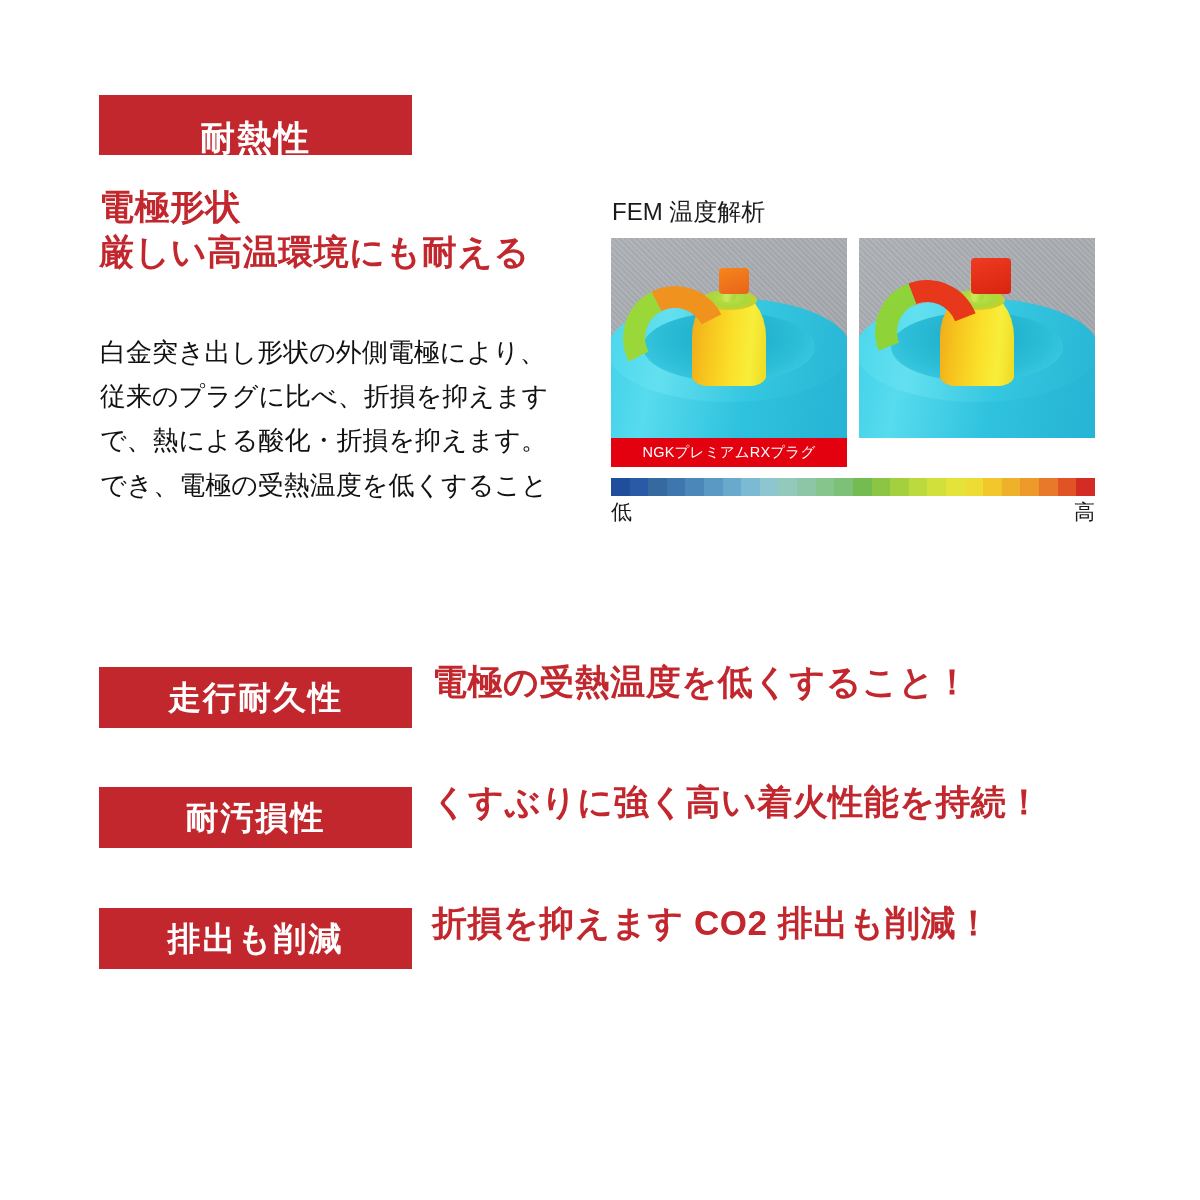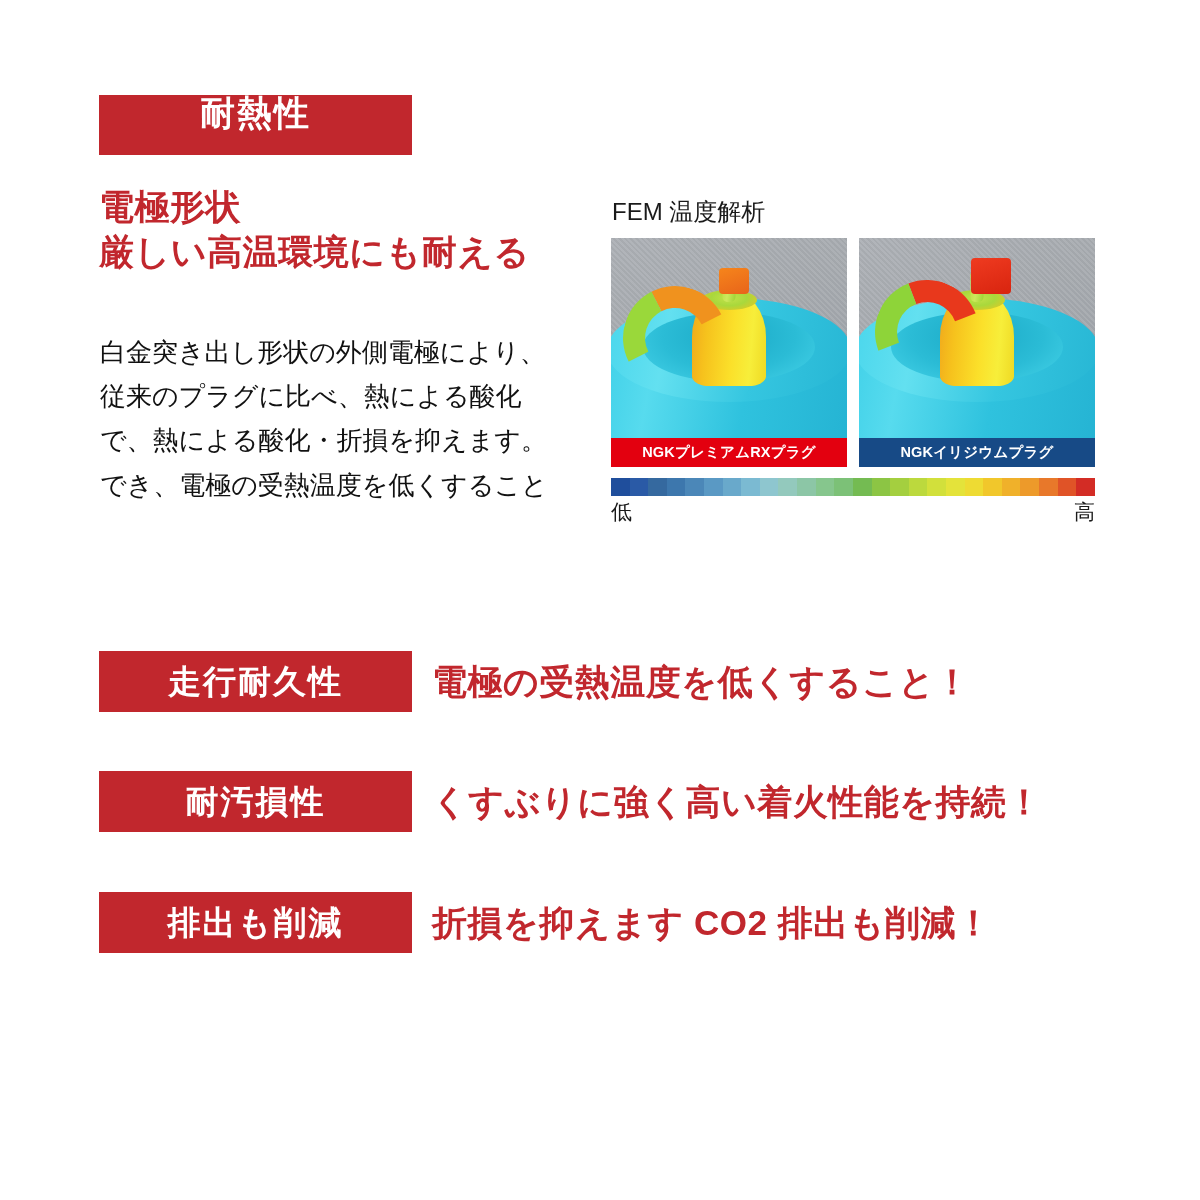"耐熱性" .hdr-banner { align-items: flex-start -> flex-end }
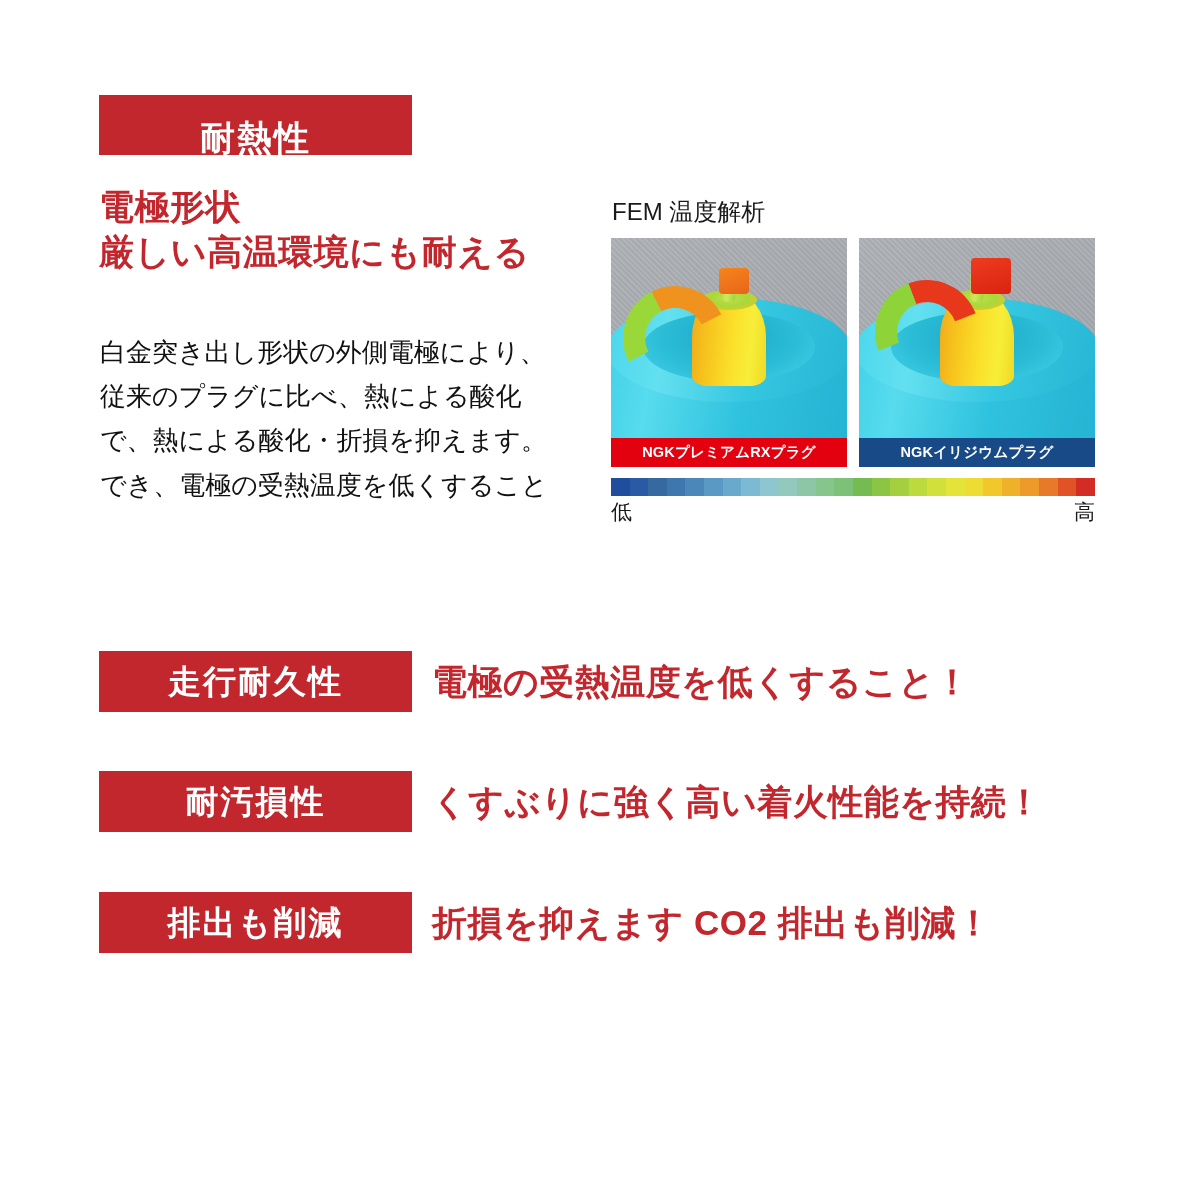"従来のプラグに比べ、熱による酸化" div { text: 熱による酸化 -> 折損を抑えます }
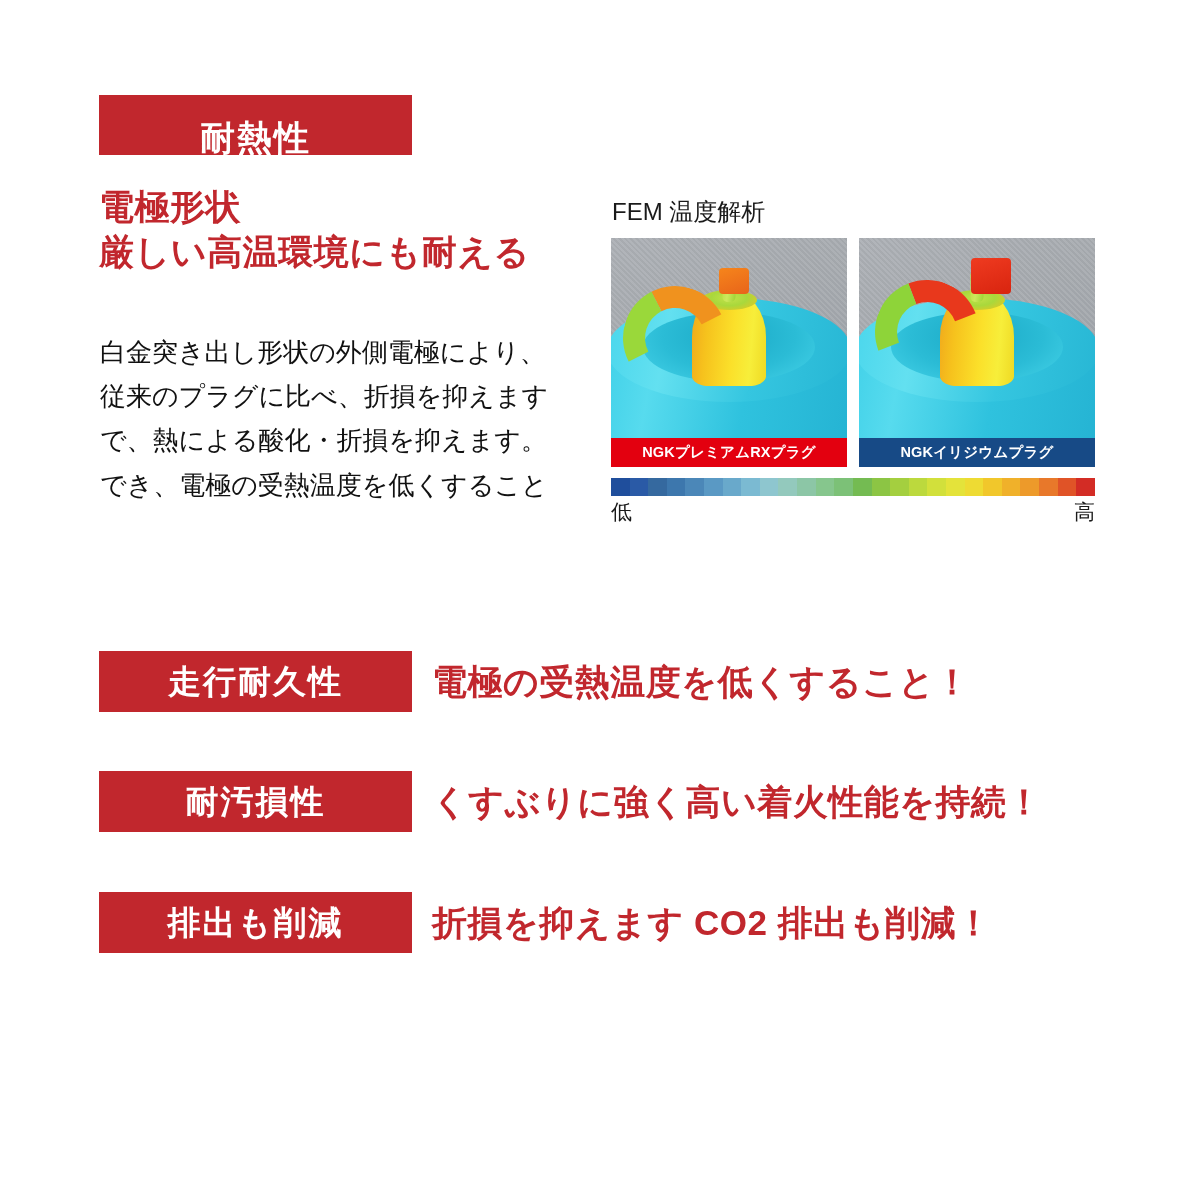"NGKプレミアムRXプラグ" .fem-caption { font-weight: bold -> normal }
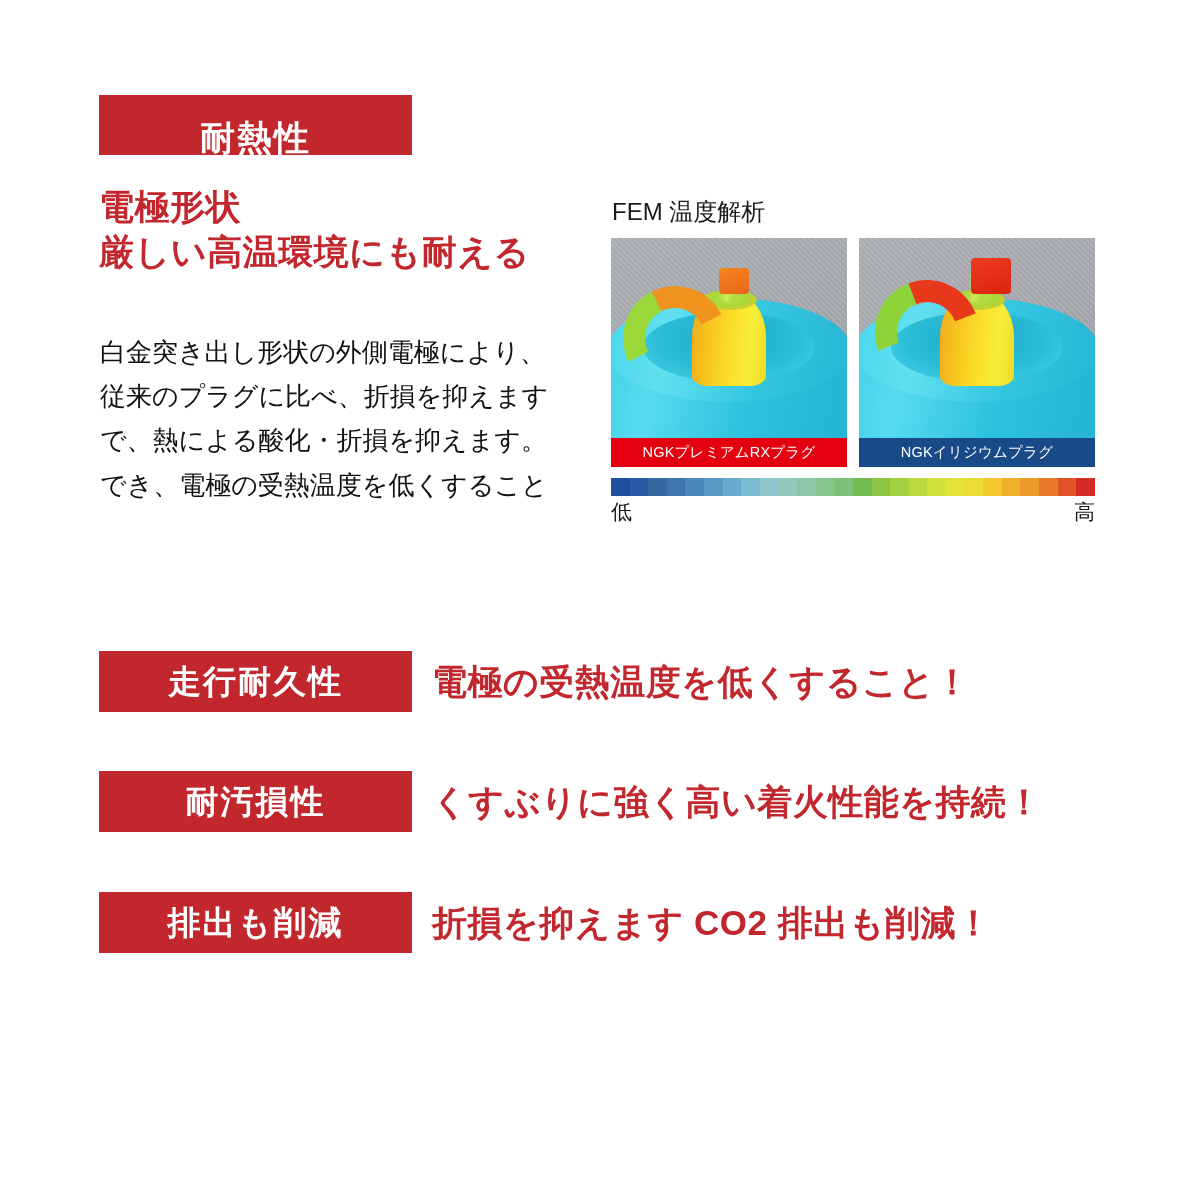"NGKイリジウムプラグ" div.fem-caption { html: <div> <span>NGKイリジウムプラグ</span> </div> -> none }
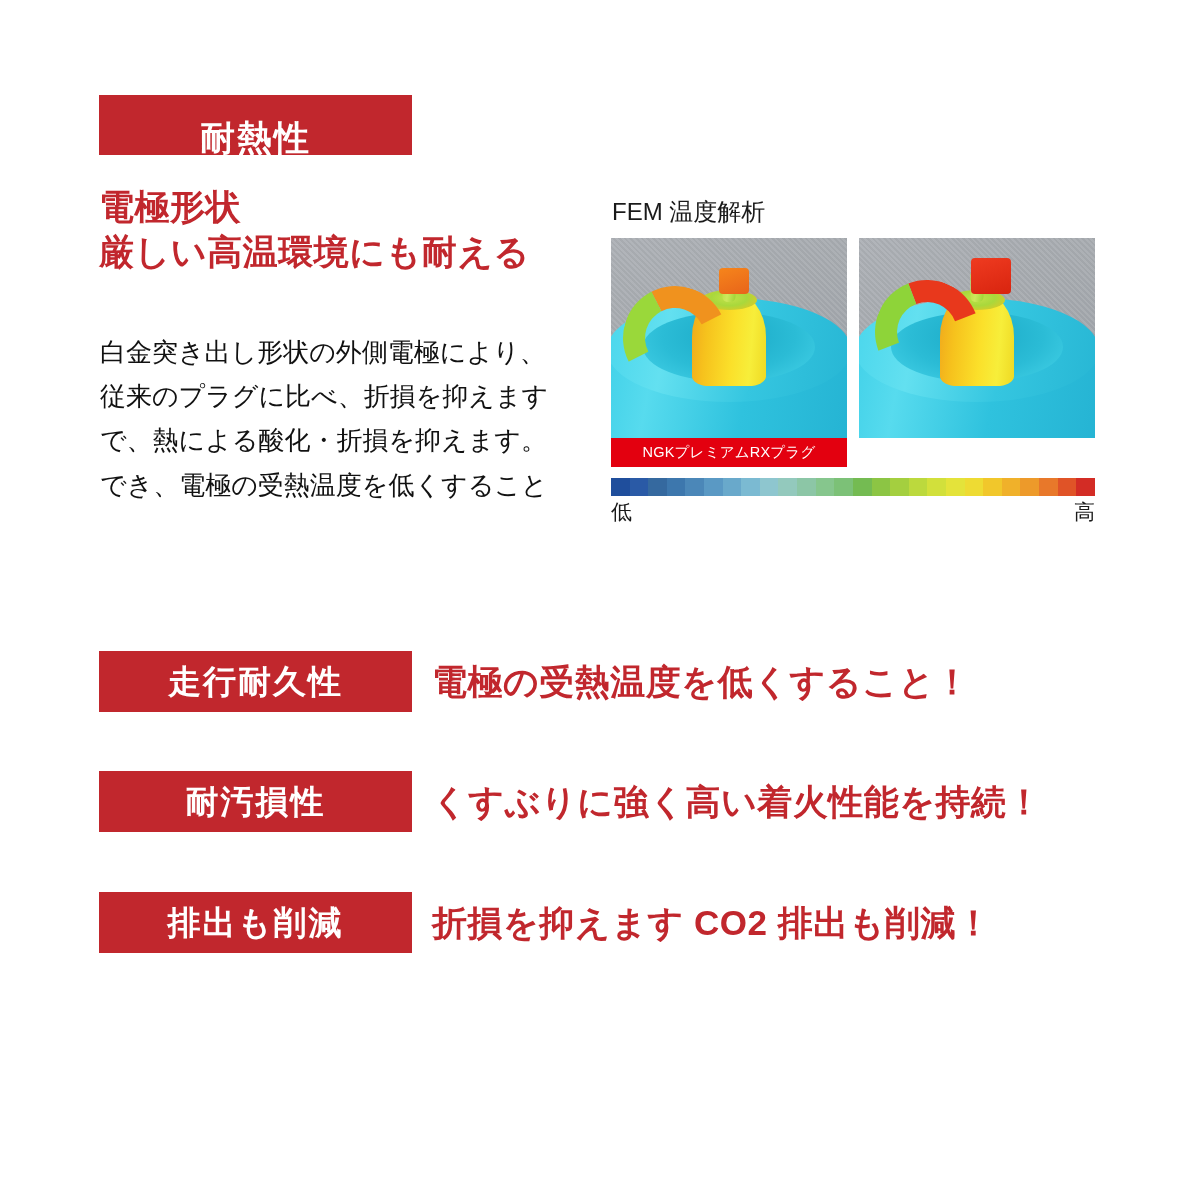"走行耐久性" .feat-tag { top: 0 -> 16px }
